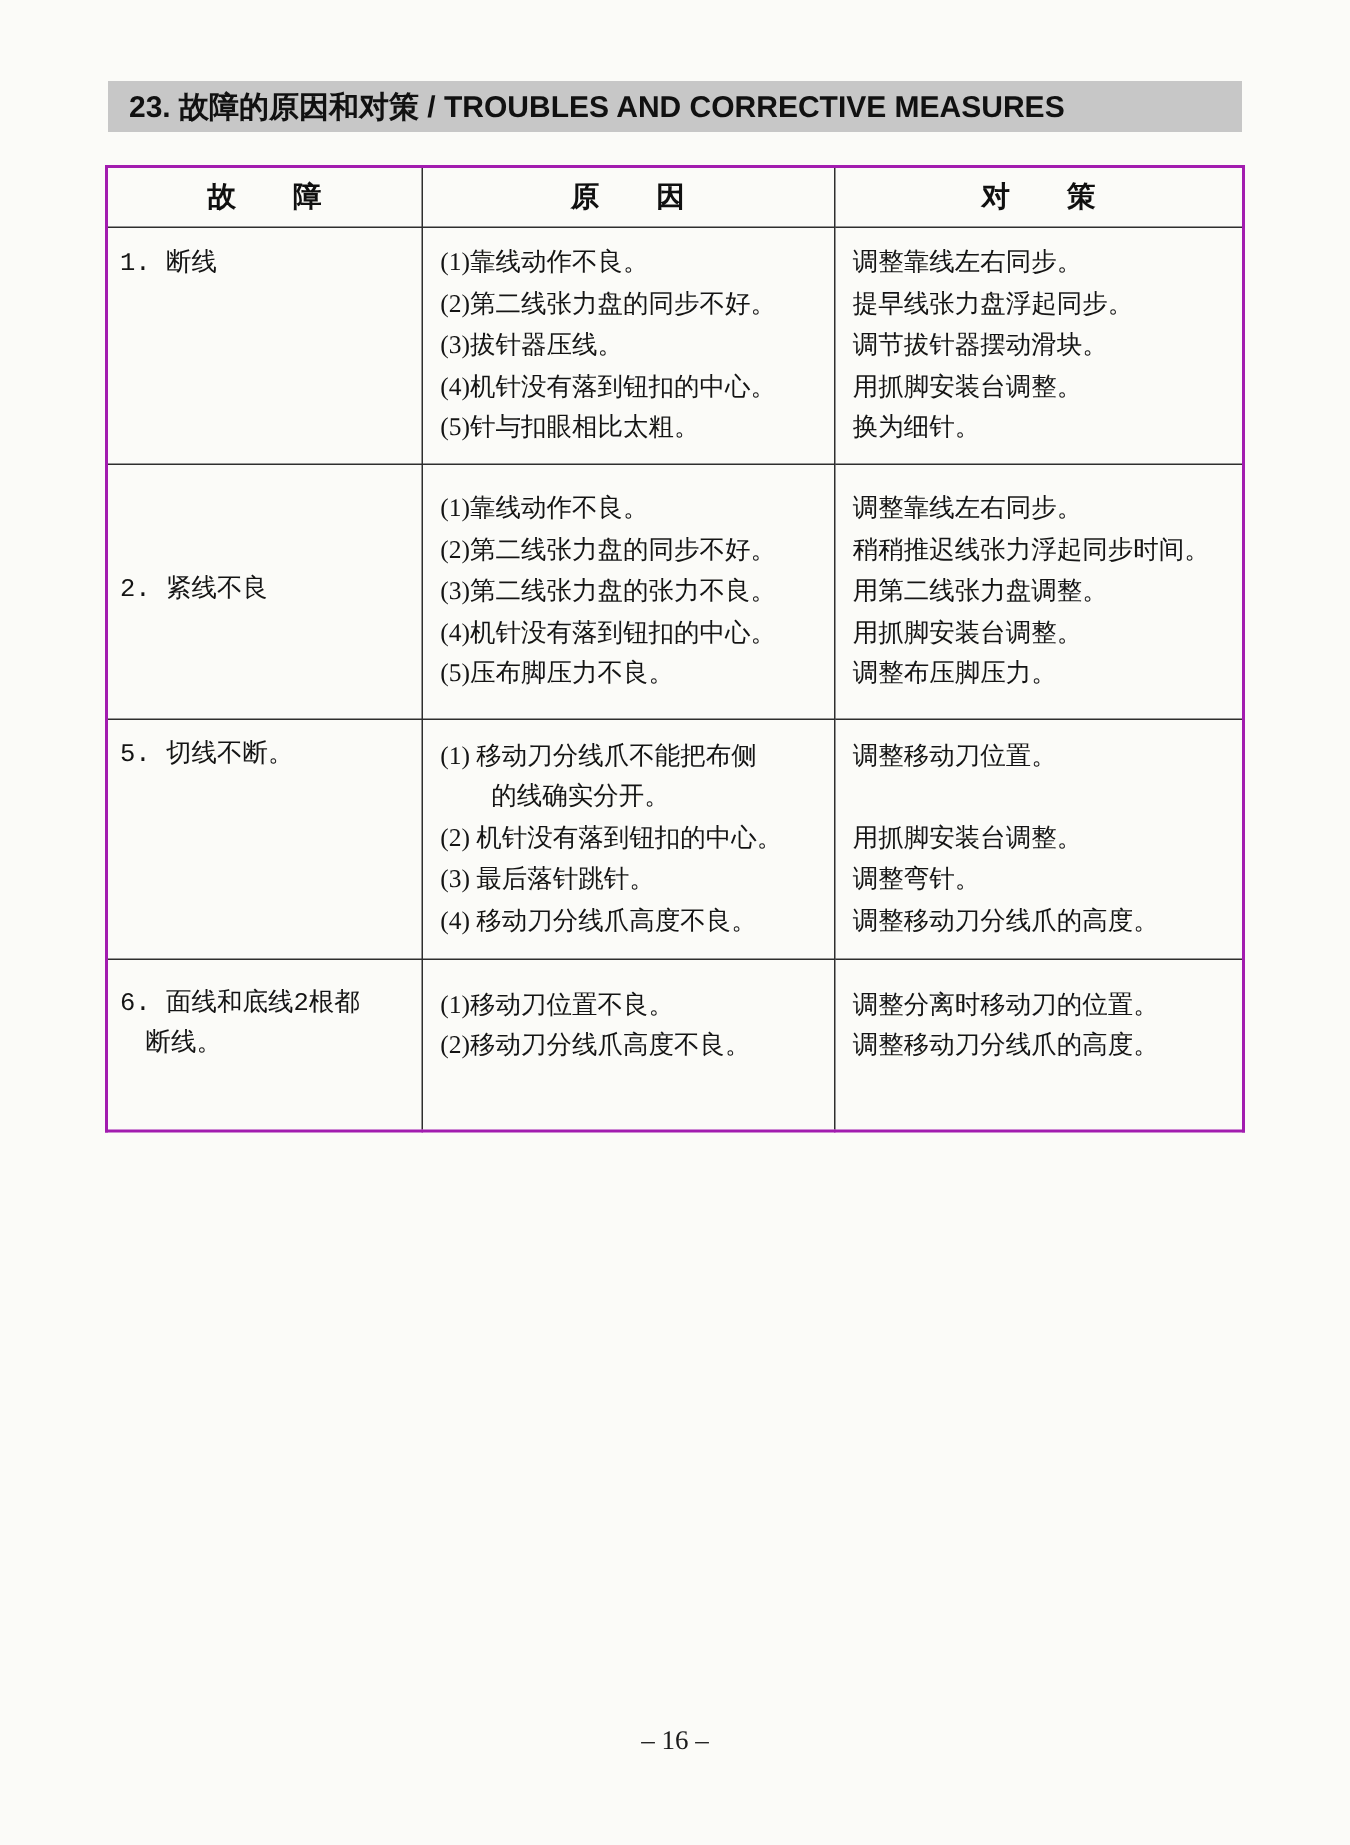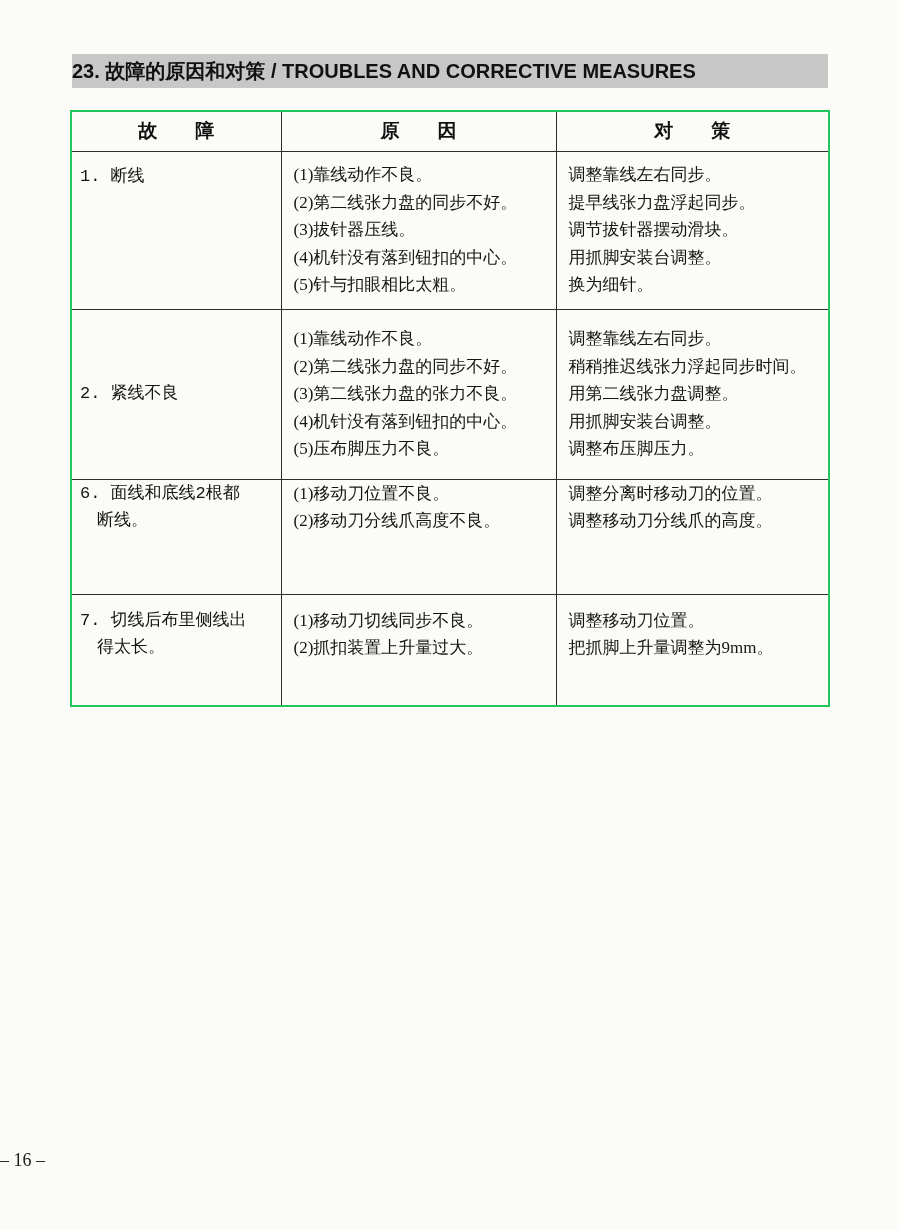"23. 故障的原因和对策 / TROUBLES AND" .header-bar { padding-left: none -> 14px }
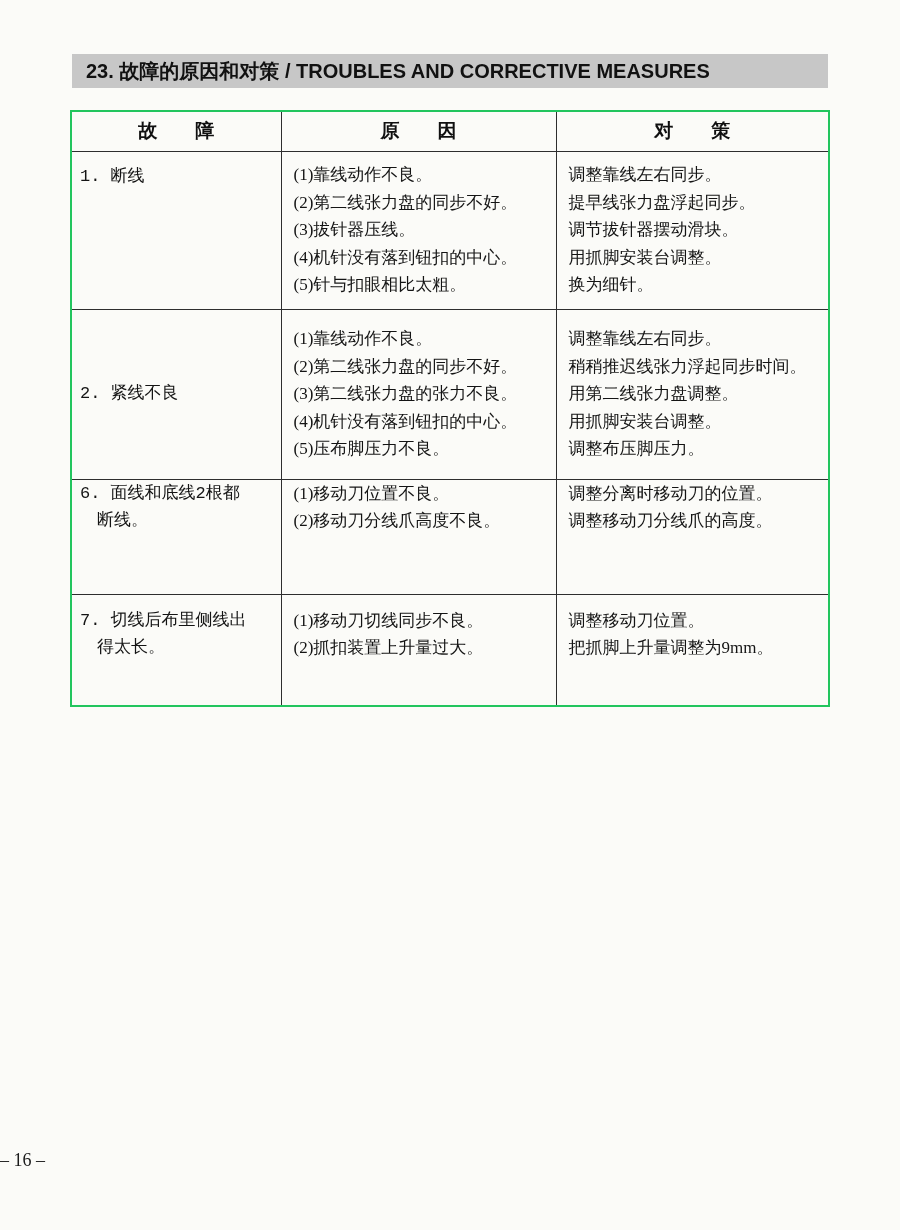"故 障" table.tbl { border: 2px solid #22c55e -> 2px solid #a21caf }
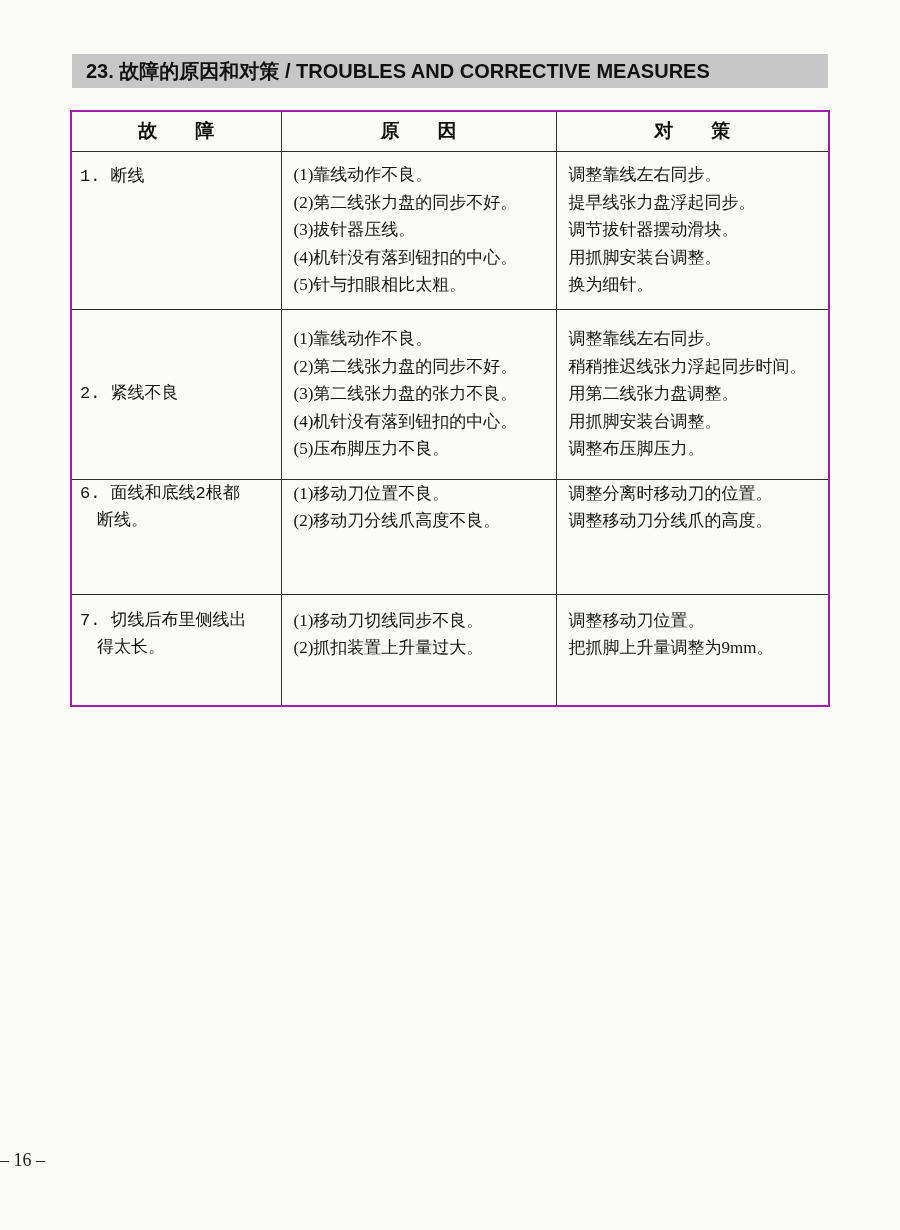"5. 切线不断。" tr.r5 { html: none -> <tr> <td>5. 切线不断。</td> <td>(1) 移动刀分线爪不能把布侧 的线确实分开。 (2) 机针没有落到钮扣的中心。 (3) 最后落针跳针。 (4) 移动刀分线爪高度不良。</td> <td>调整移动刀位置。 用抓脚安装台调整。 调整弯针。 调整移动刀分线爪的高度。</td> </tr> }
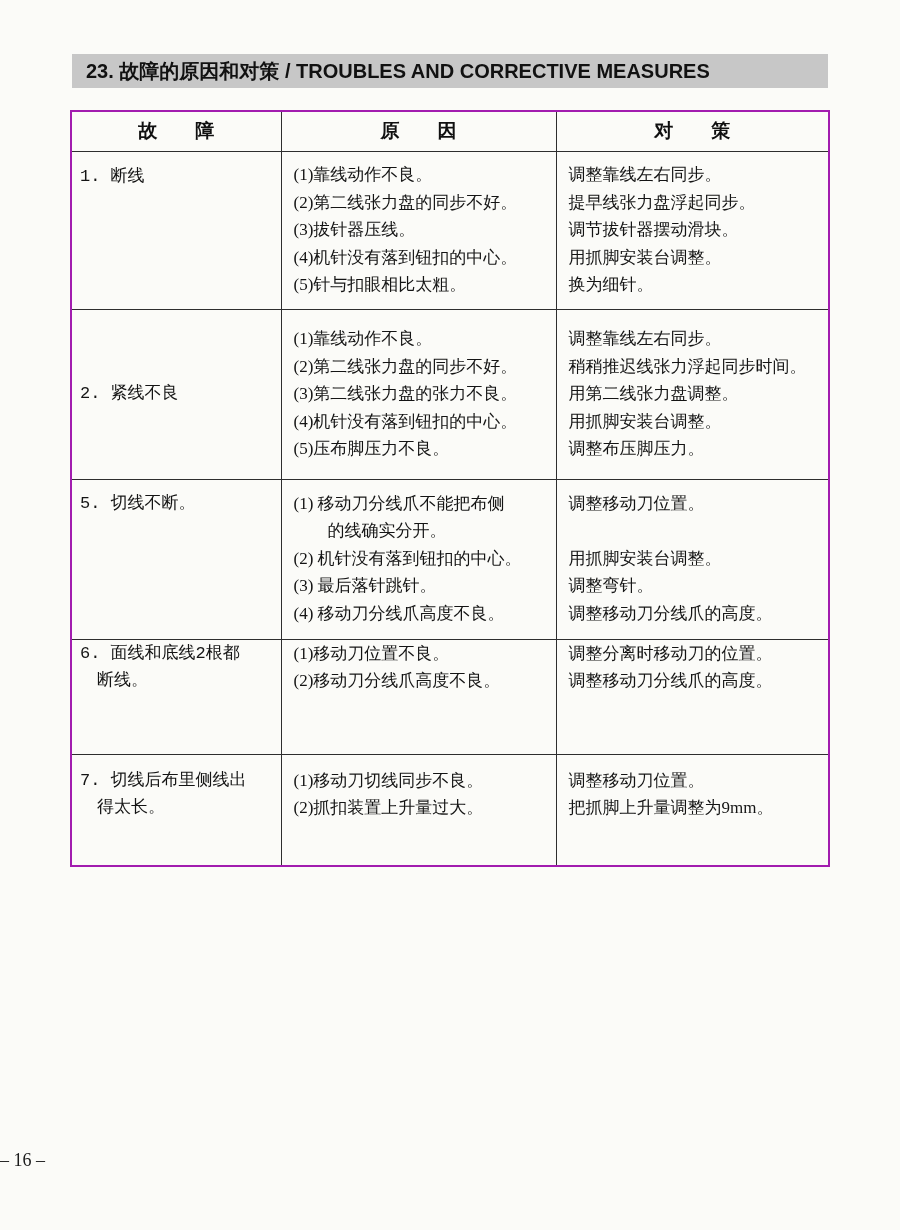"6. 面线和底线2根都" tr.r6 td { padding-top: none -> 16px }
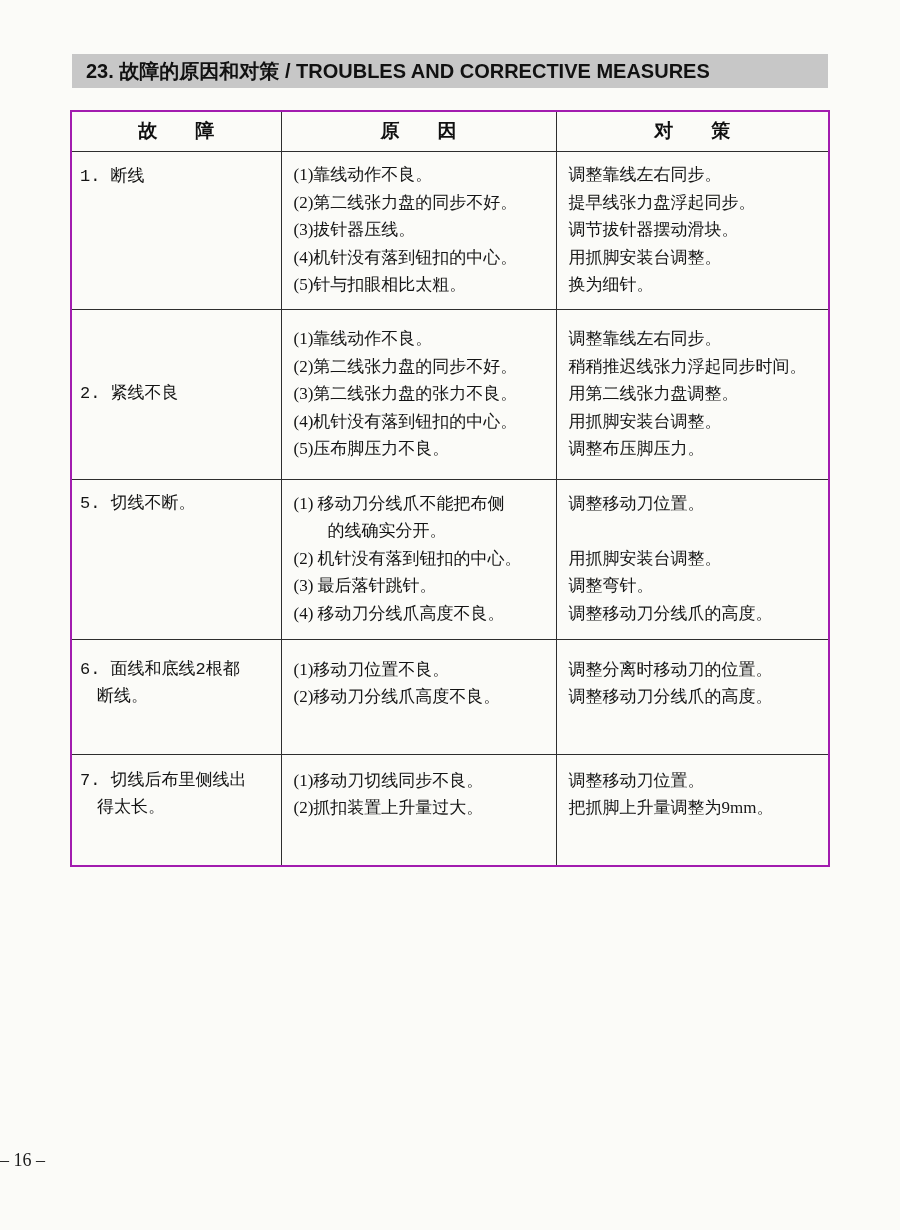"7. 切线后布里侧线出" tr.r7 { html: <tr> <td>7. 切线后布里侧线出 得太长。</td> <td>(1)移动刀切线同步不良。 (2)抓扣装置上升量过大。</td> <td>调整移动刀位置。 把抓脚上升量调整为9mm。</td> </tr> -> none }
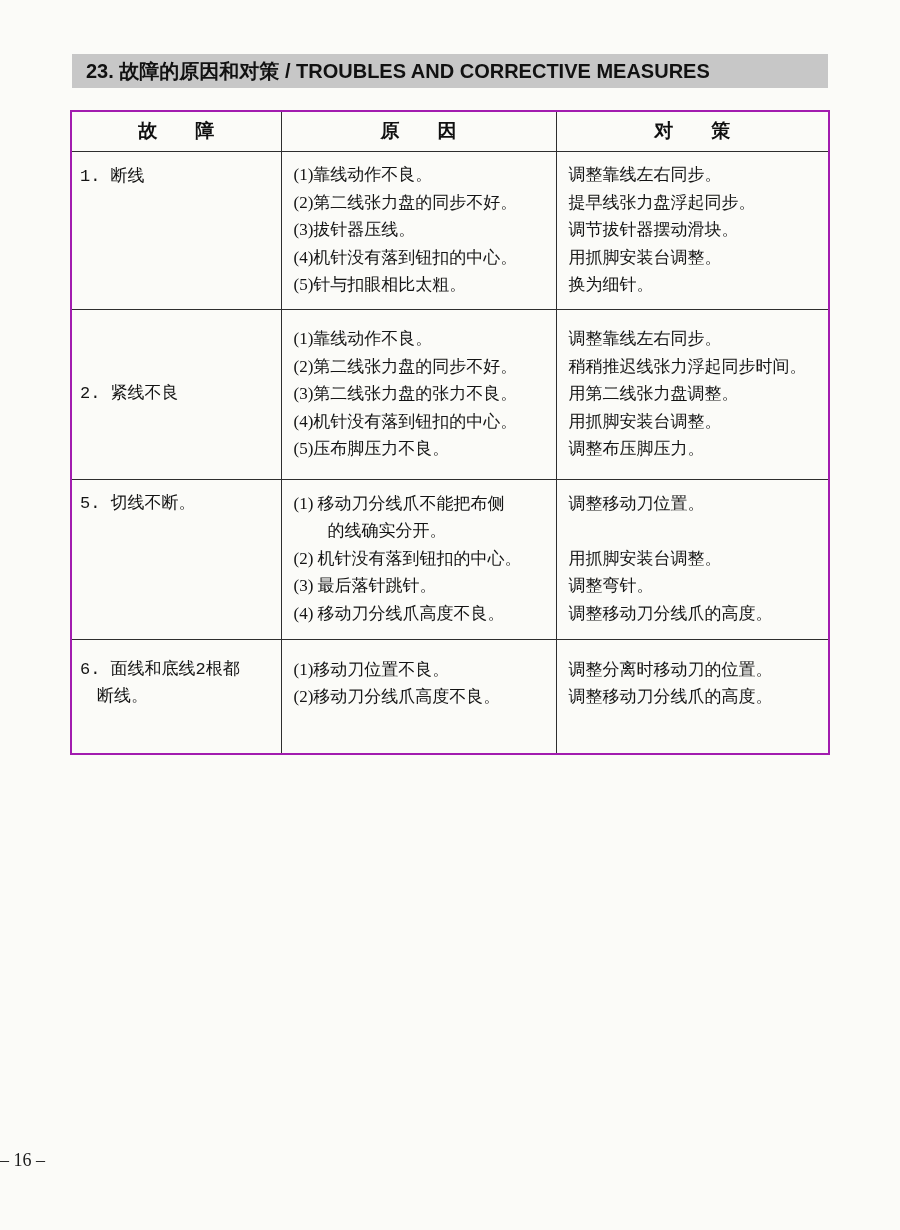"– 16 –" .page-number { text-align: none -> center }
